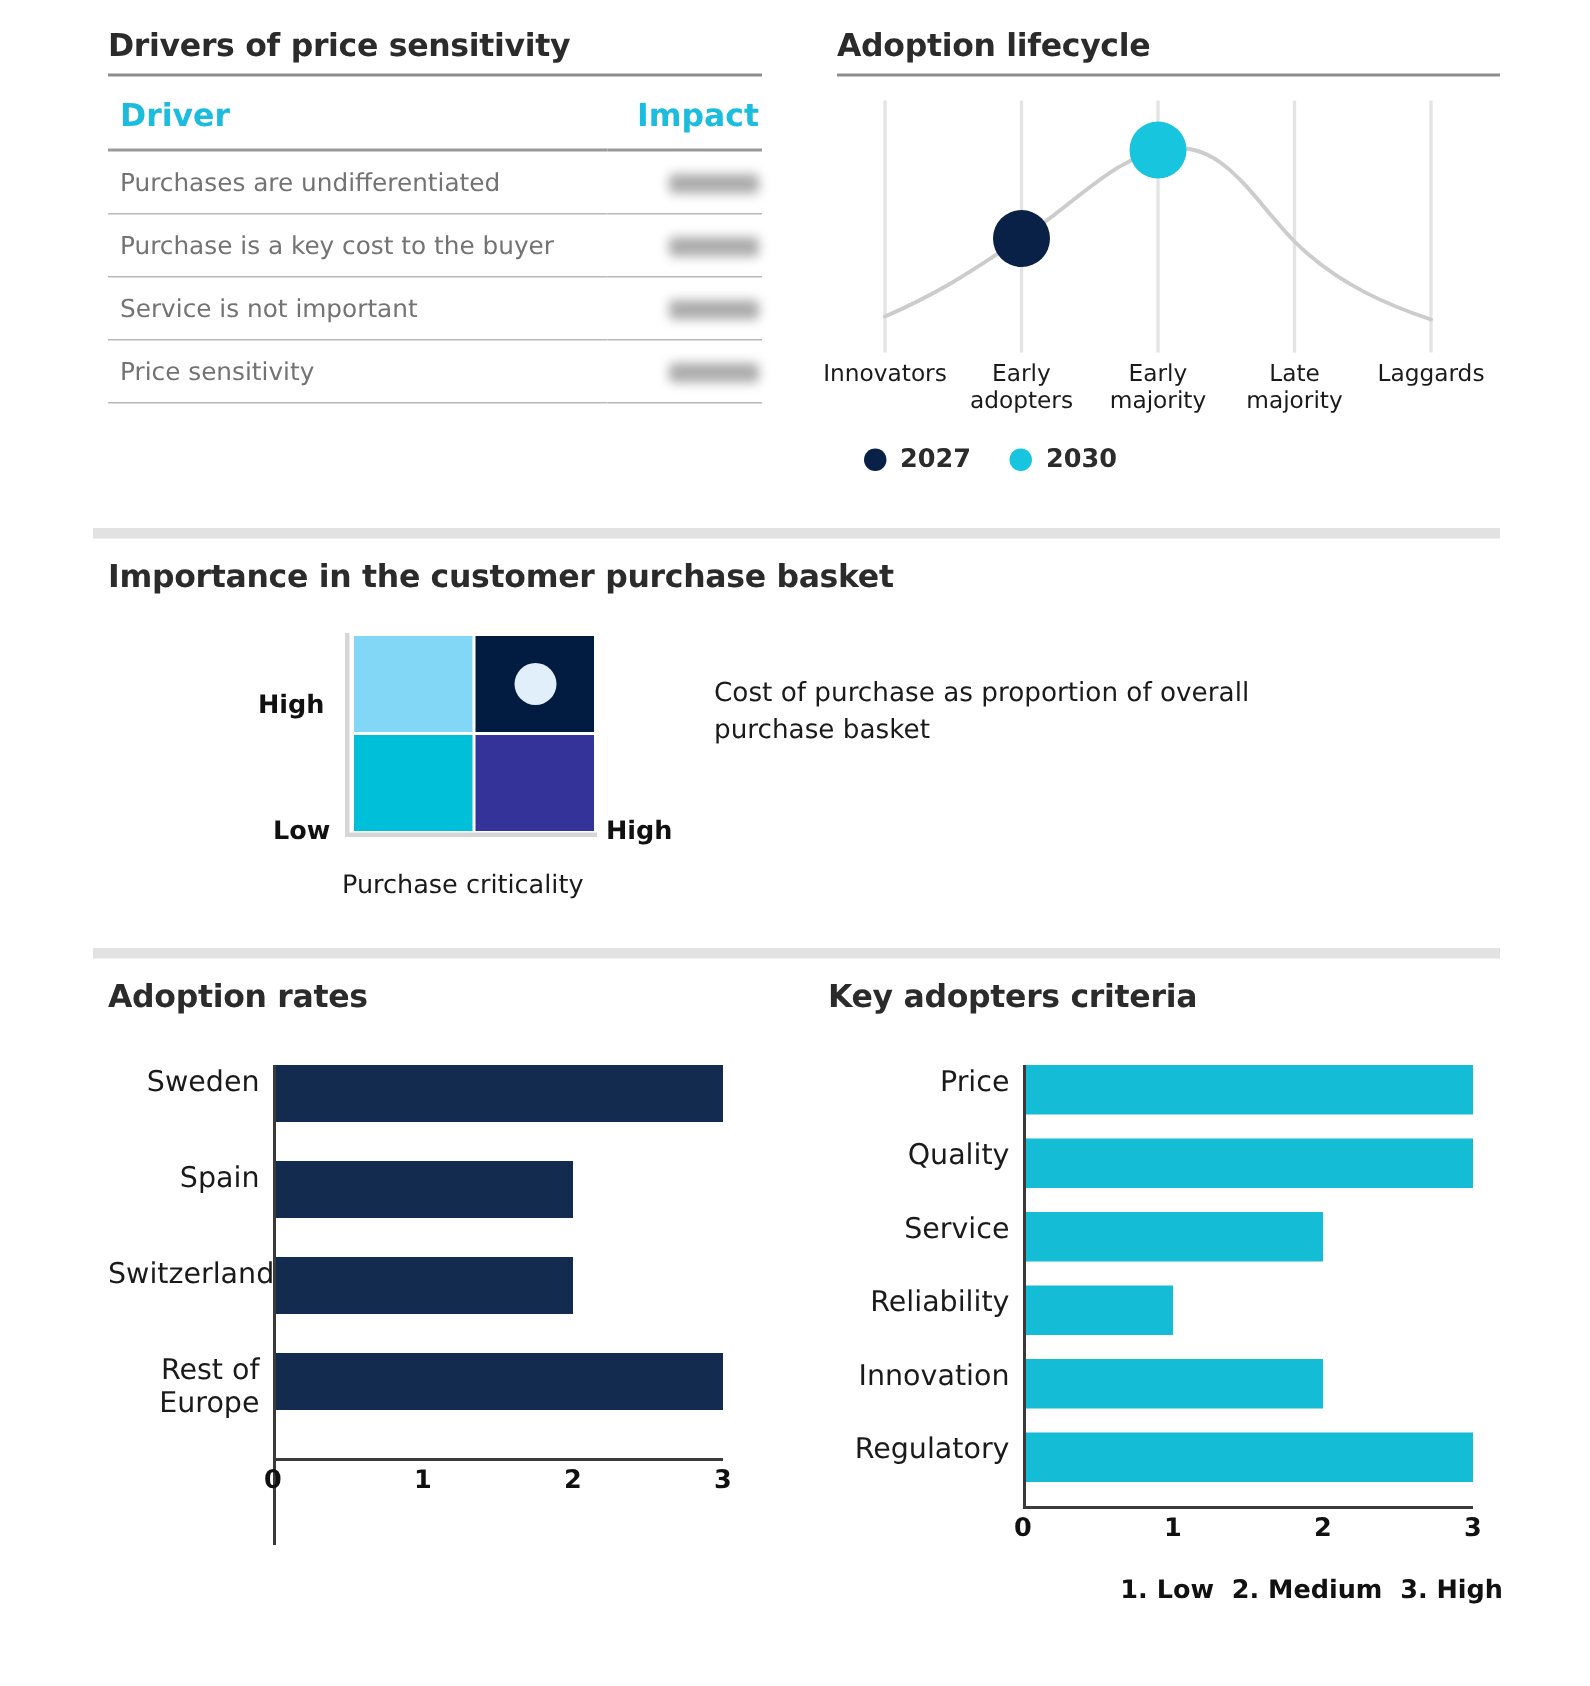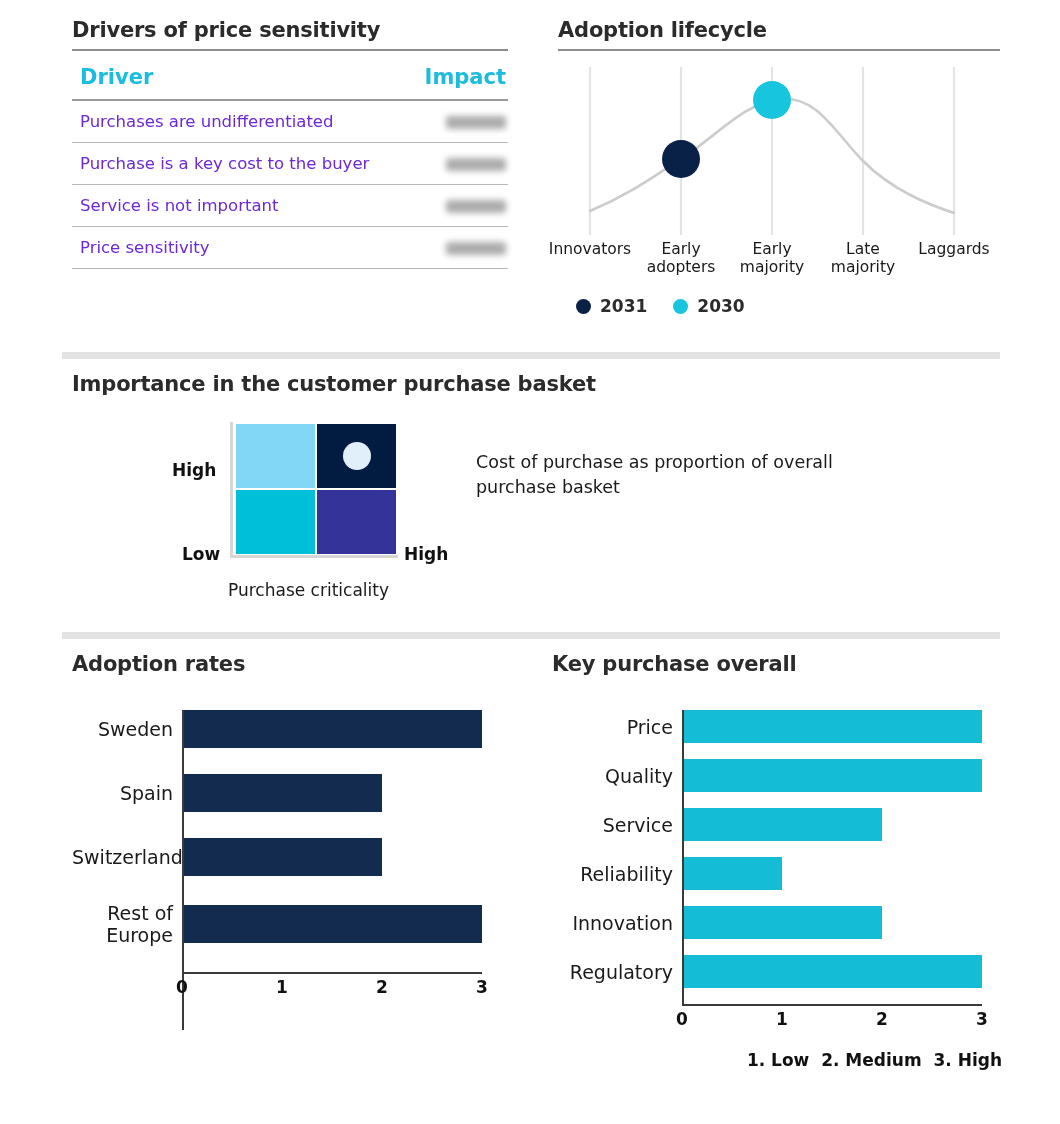"Purchases are undifferentiated" .dtable td { color: #6d28d9 -> #737373 }
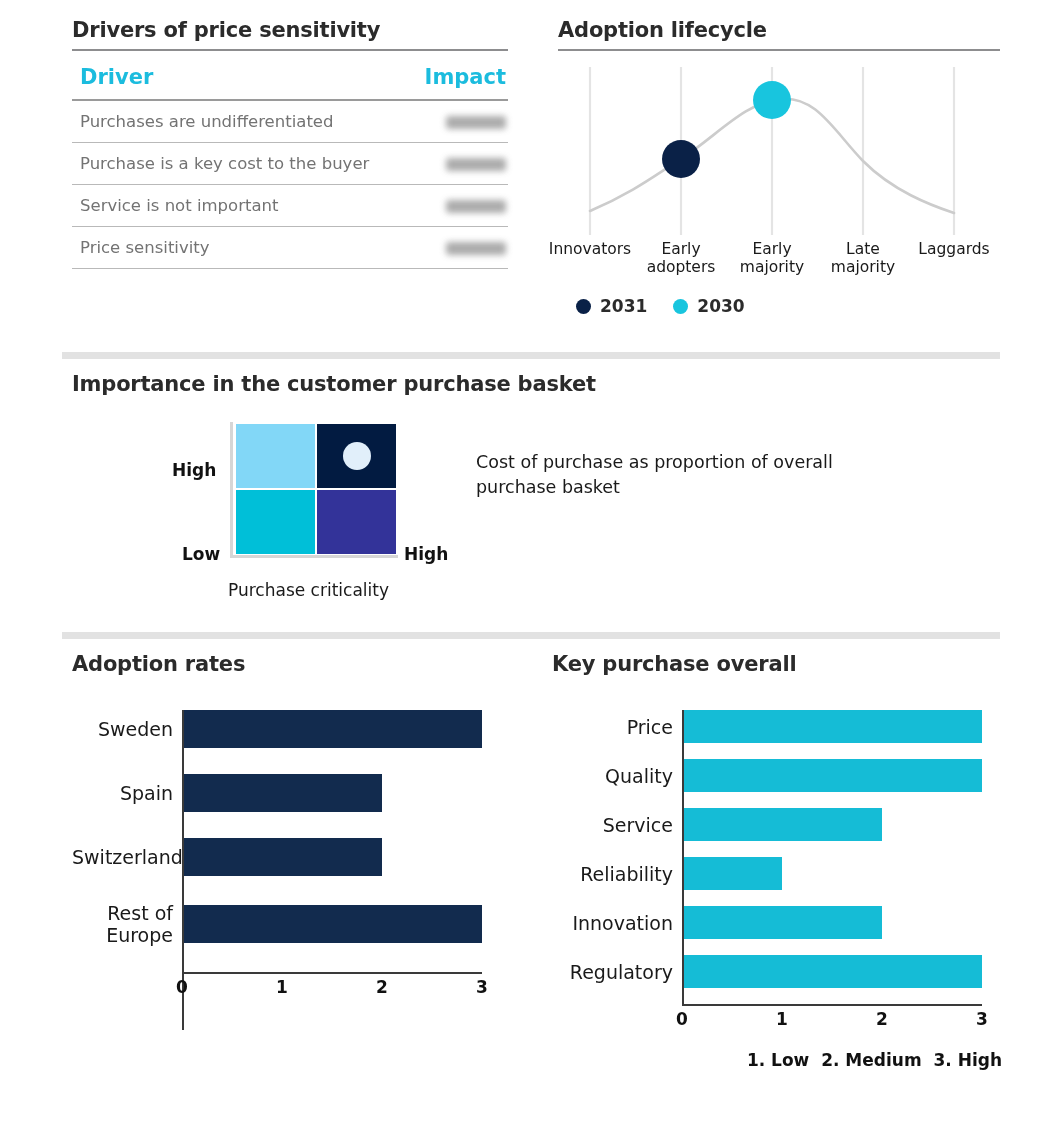"2031" span.lc-legend-label { text: 2031 -> 2027 }
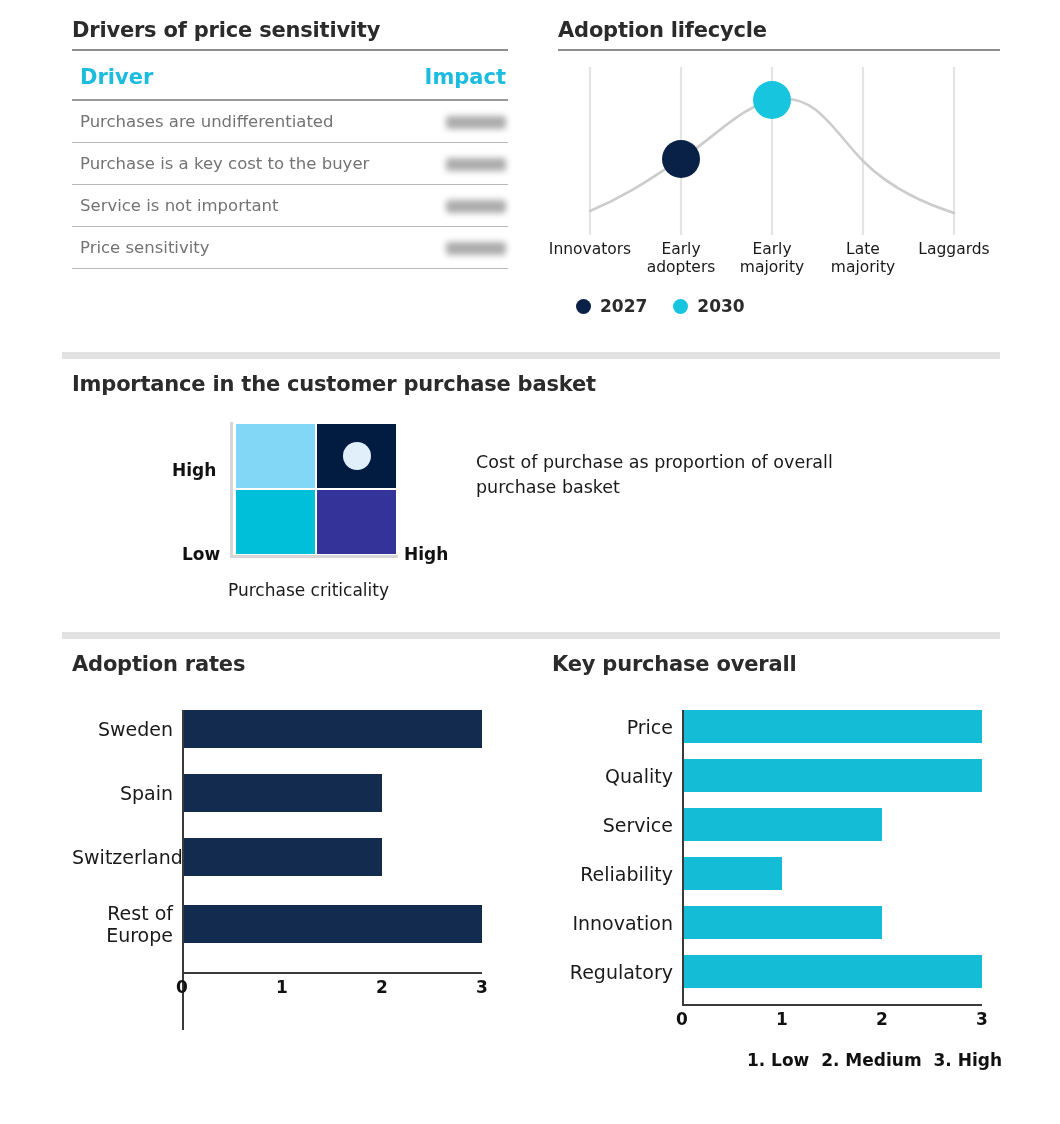"Key purchase overall" div.panel-title { text: purchase overall -> adopters criteria }
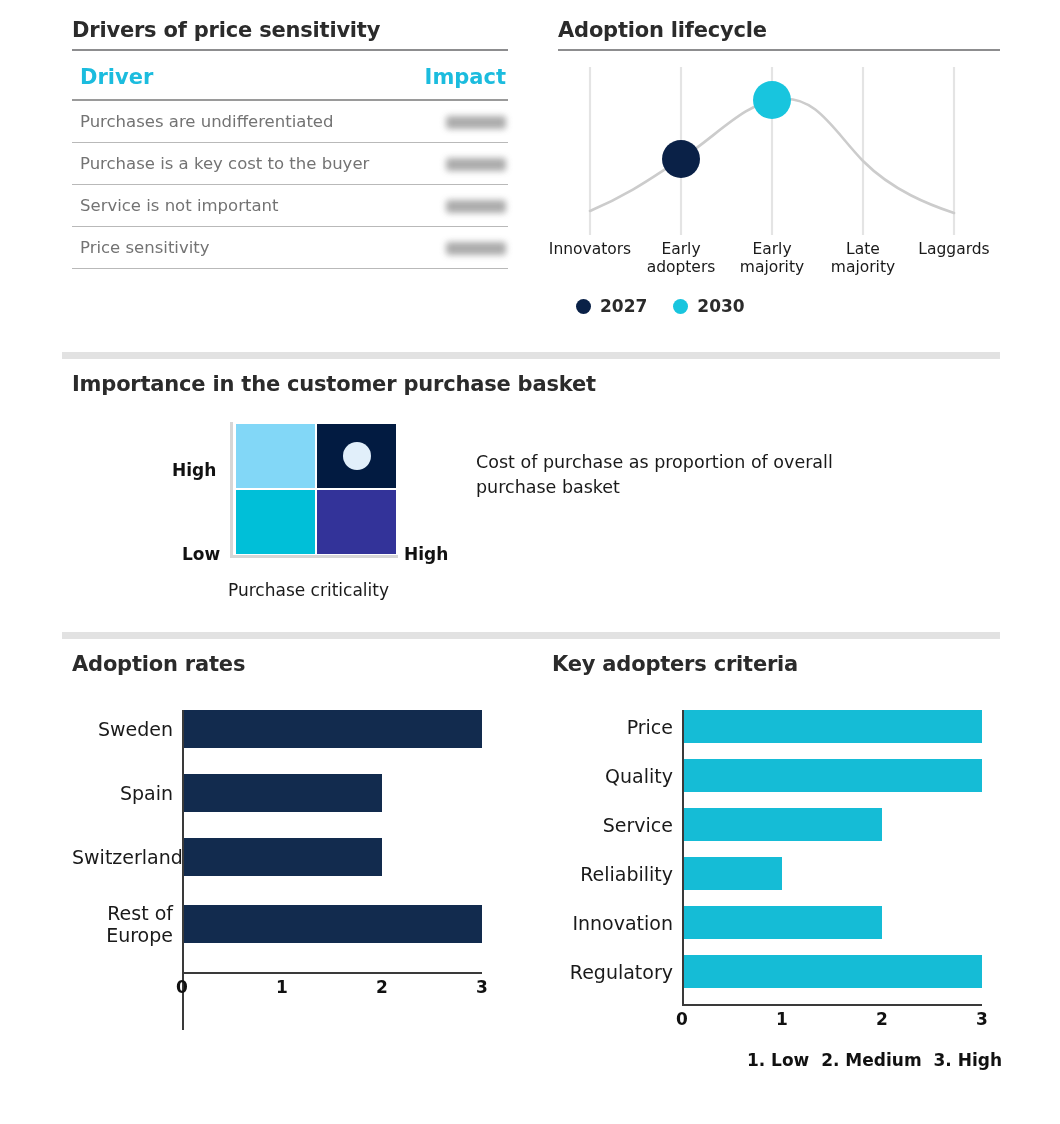"Sweden" .bar-row { align-items: center -> flex-start }
